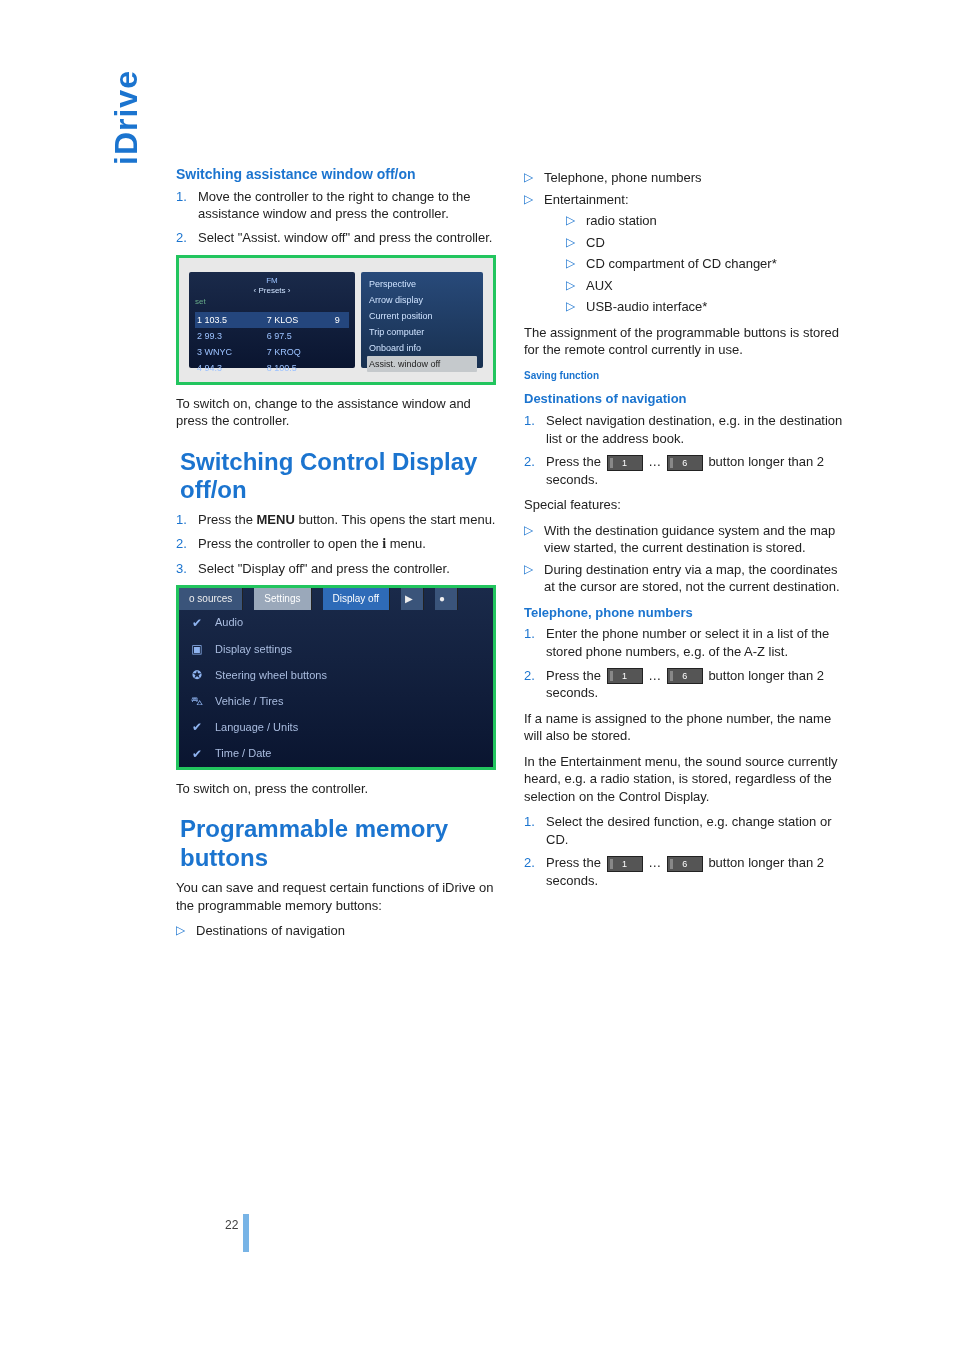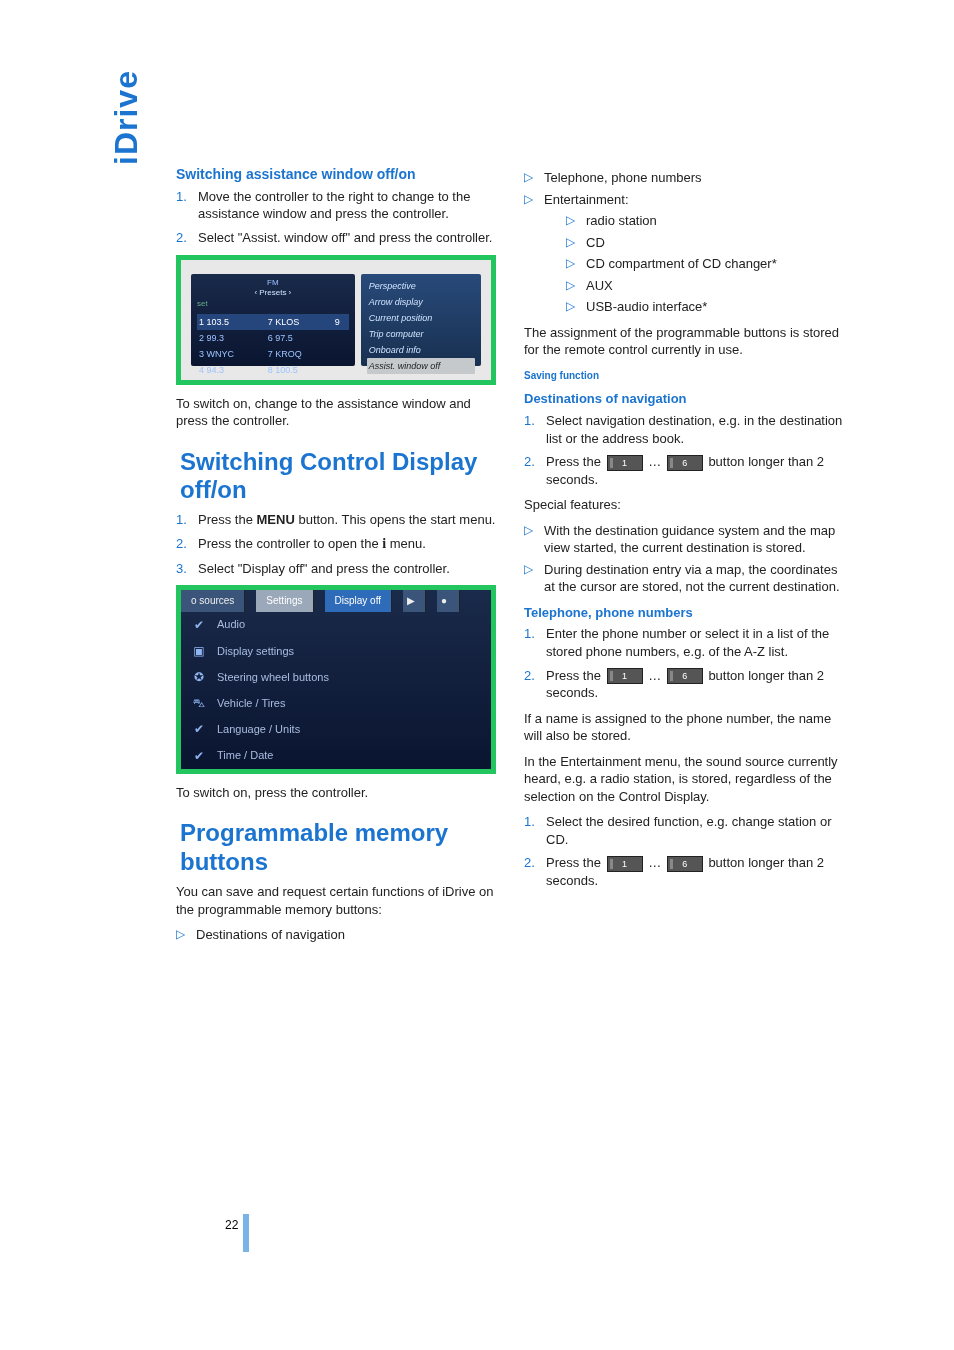"FM" .shot { border: 5px solid #22c55e -> 3px solid #22c55e }
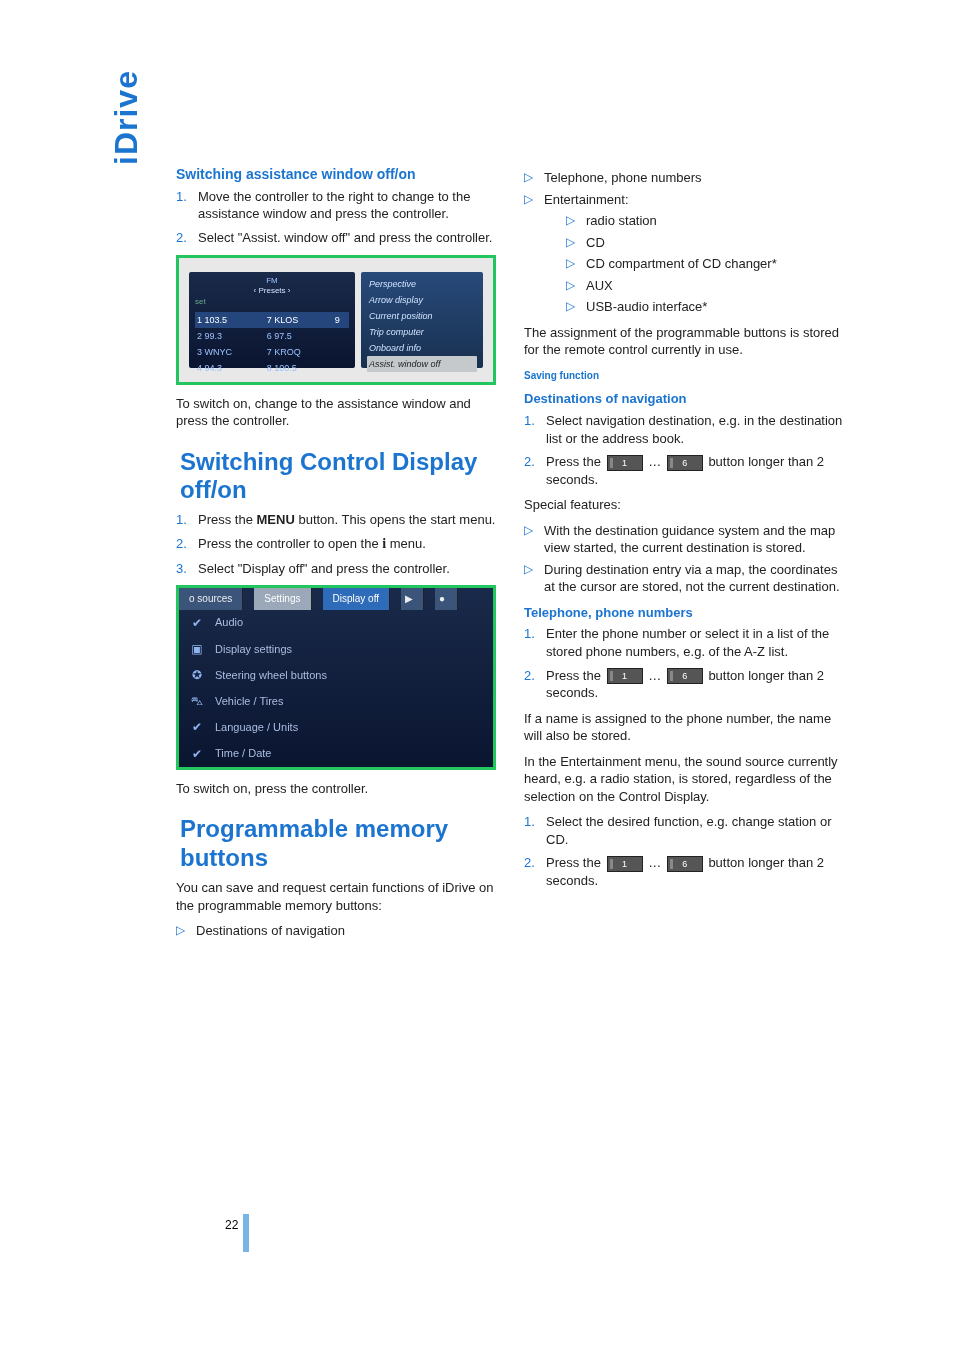"Perspective" .shot1 .right-panel div { font-style: italic -> none }
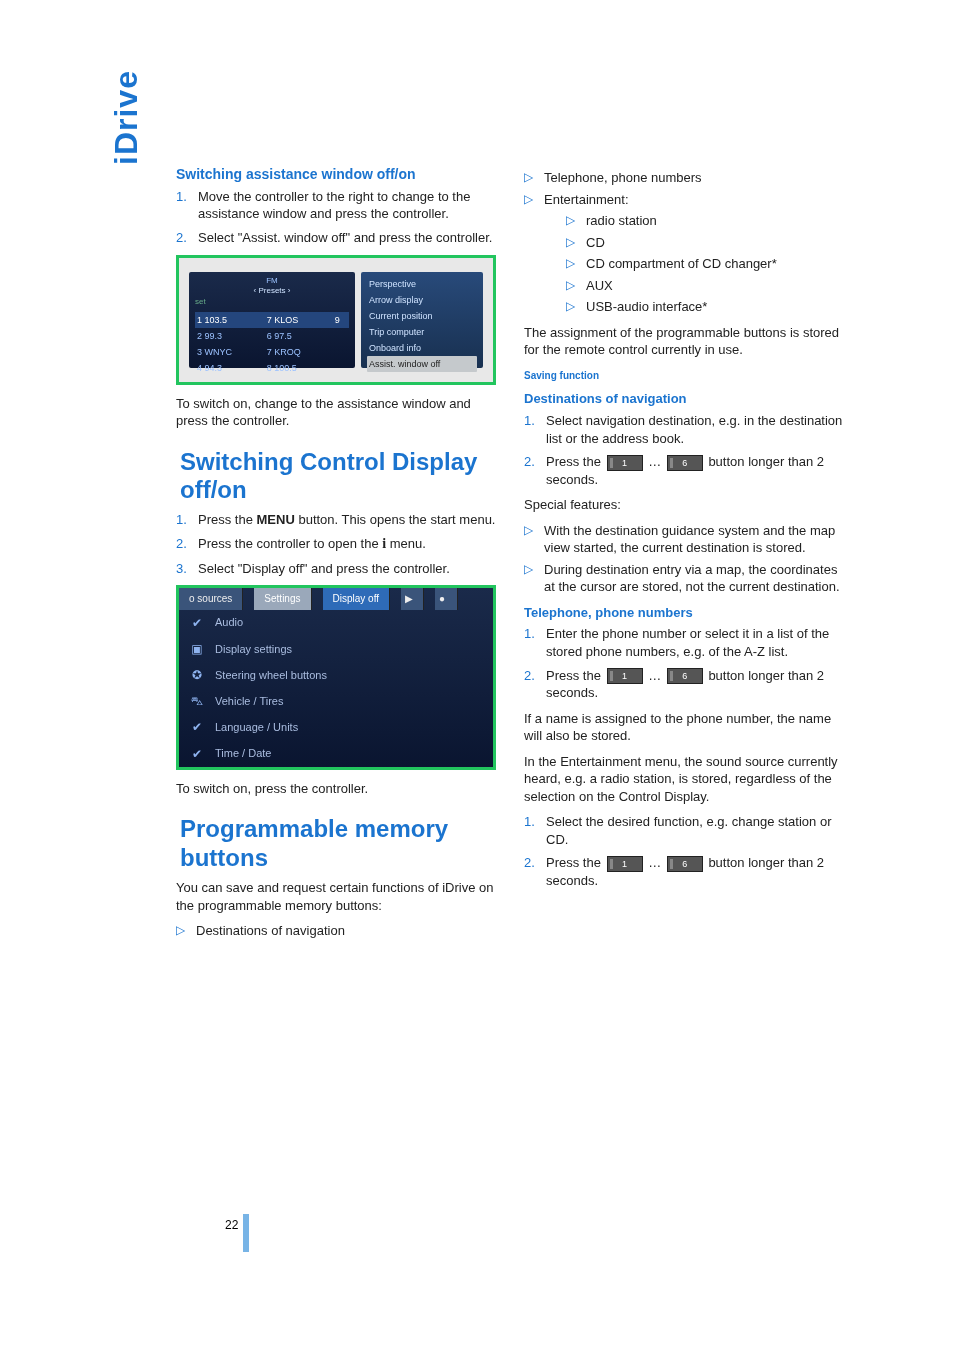"22" .page-num { color: #000000 -> #404040 }
